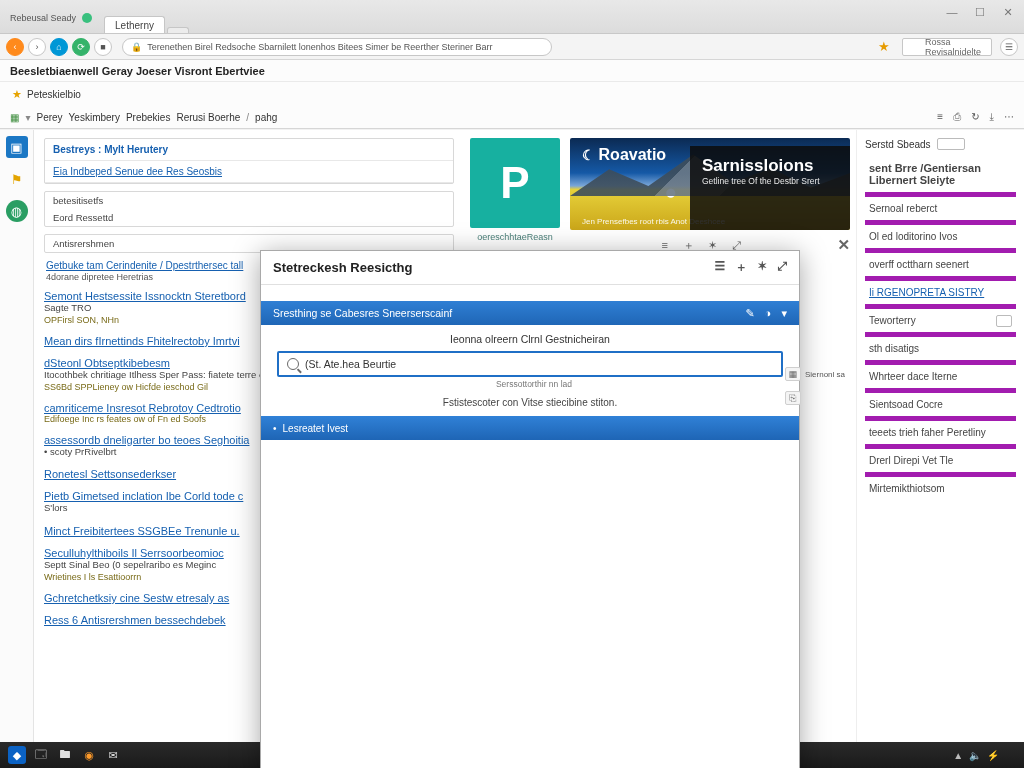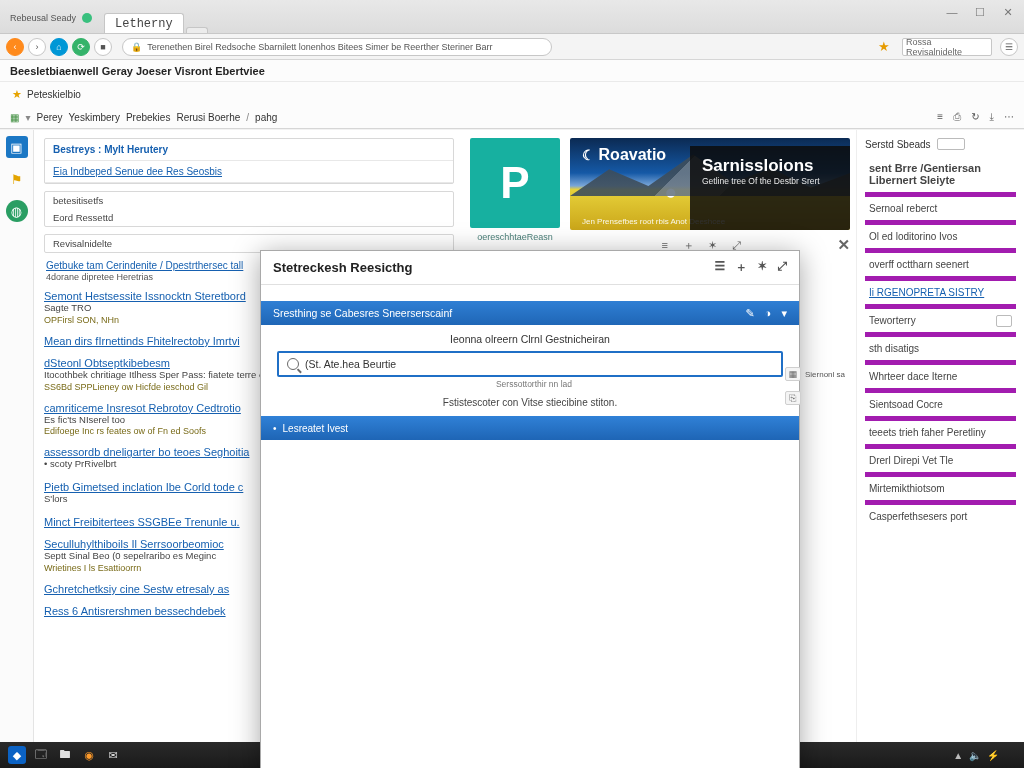"Letherny" .tab { font-family: Liberation Mono, monospace -> none; font-size: 12px -> 10px }
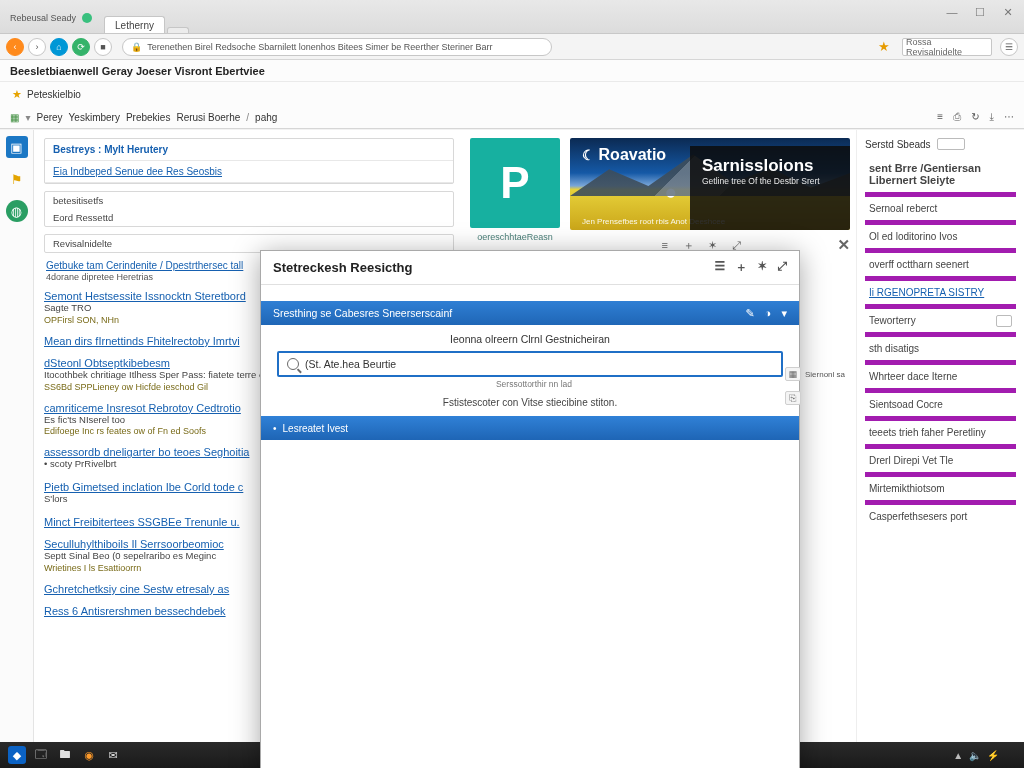"Rossa Revisalnidelte" .searchsmall { padding: 0 3px -> 0 22px }
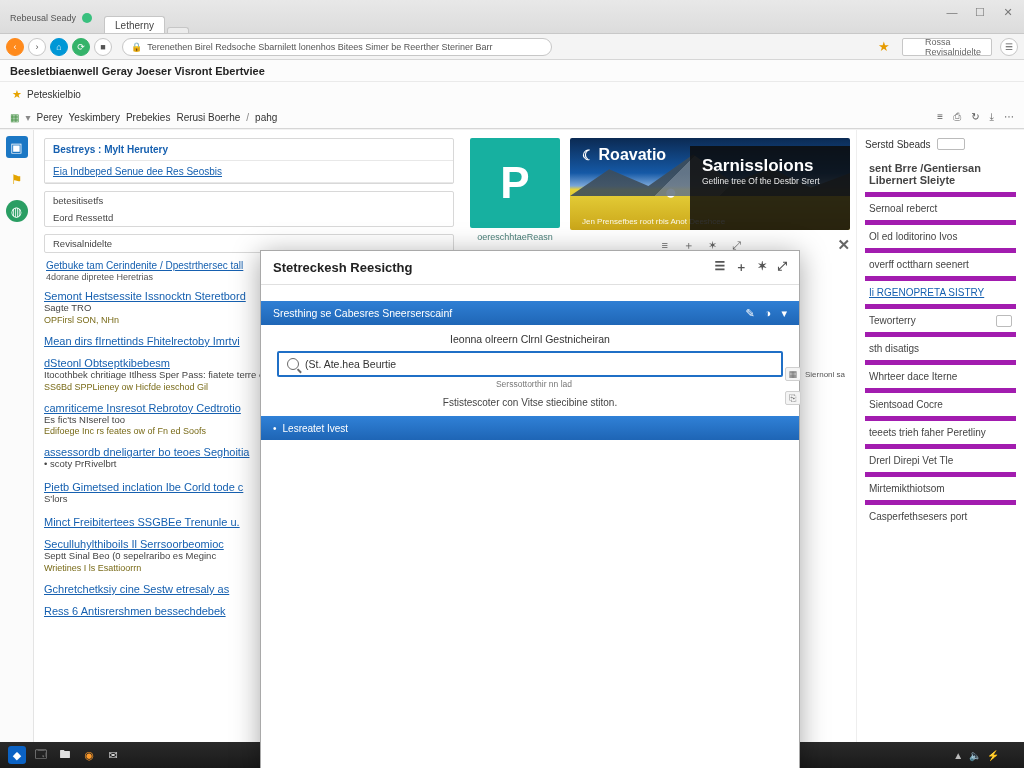"Revisalnidelte" div.pline { text: Revisalnidelte -> Antisrershmen }
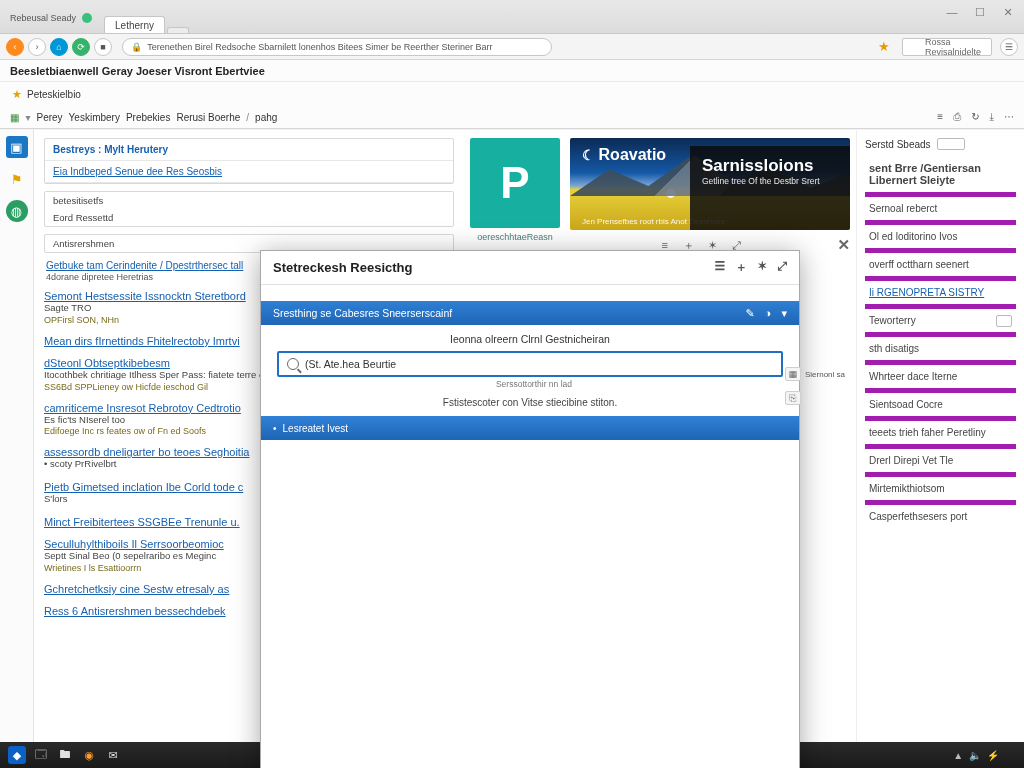"Es fic'ts NIserel too" div.rdesc { html: <div>Es fic'ts NIserel too</div> -> none }
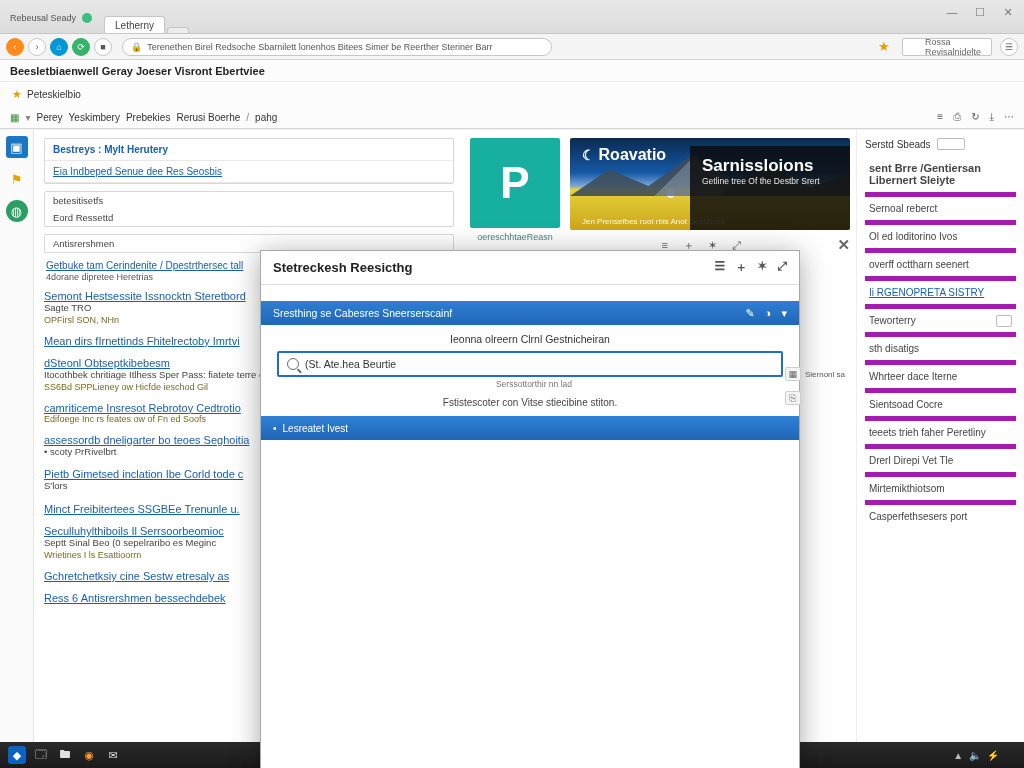"Ronetesl Settsonsederkser" div.ritem2 { html: none -> <div> <div>Ronetesl Settsonsederkser</div> </div> }
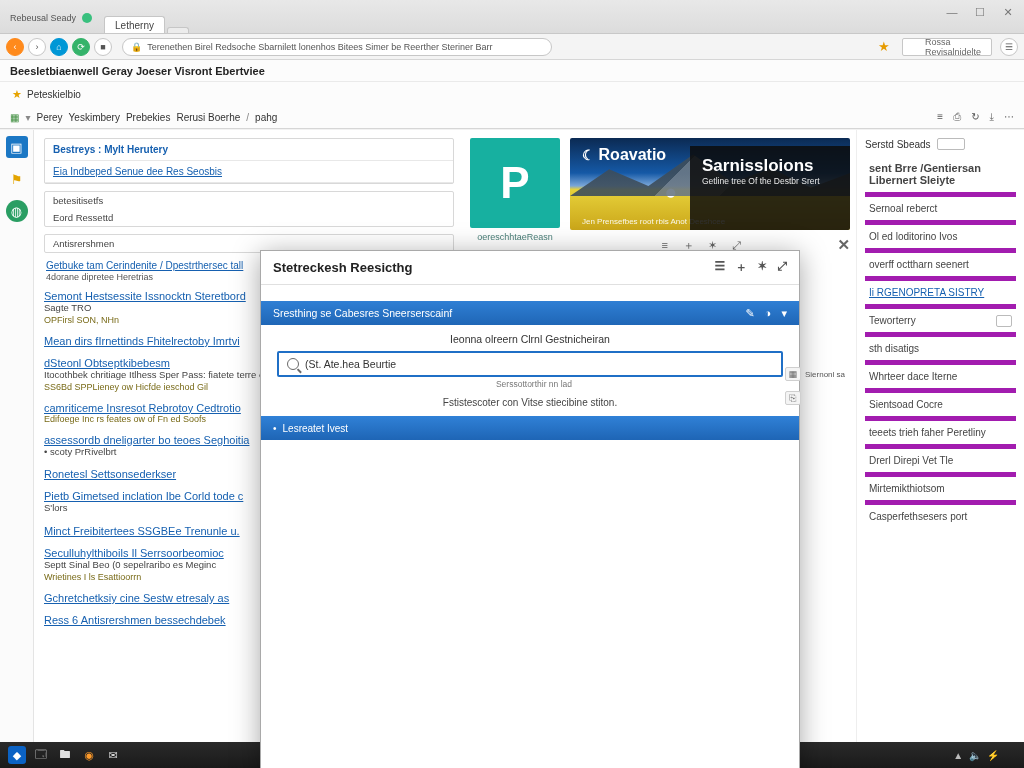"Casperfethsesers port" div.rightitem { html: <div><span>Casperfethsesers port</span></div> -> none }
